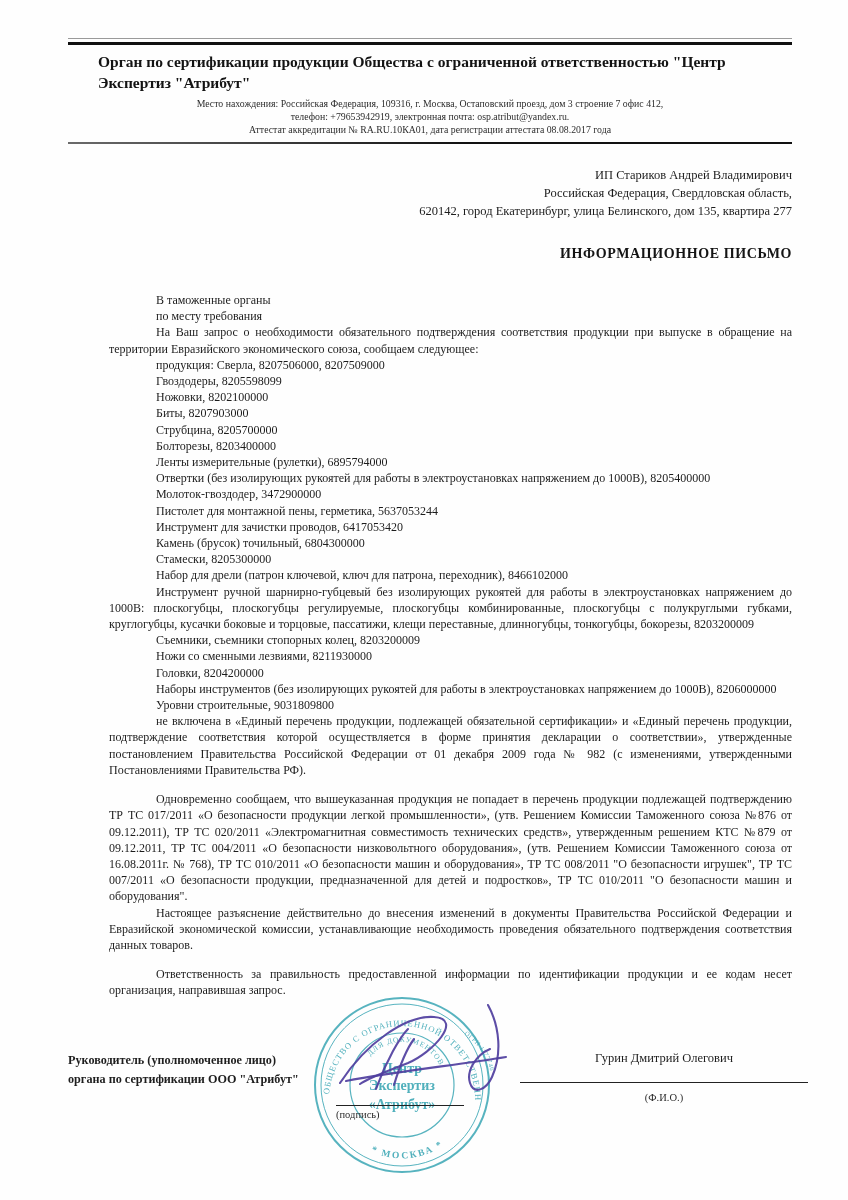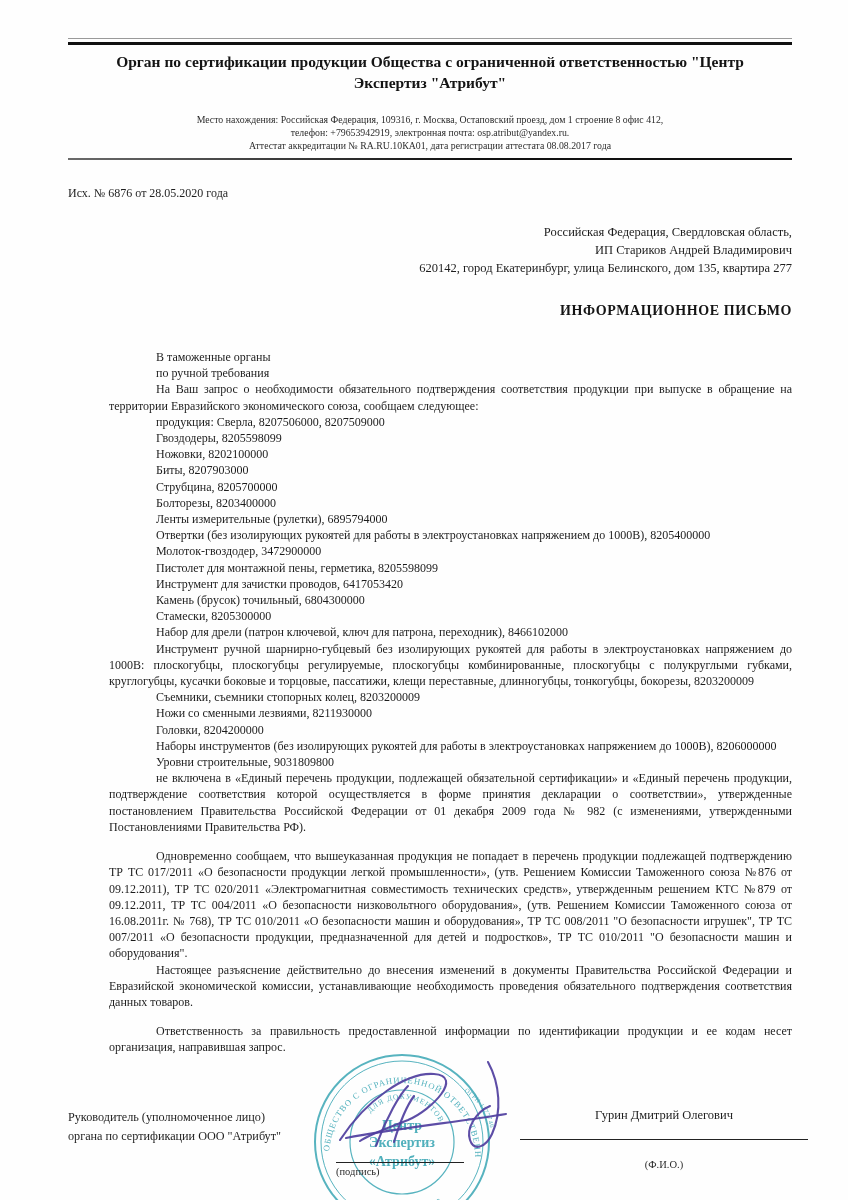"Орган по сертификации продукции Общества" .org-title { margin: 6px 30px 20px 30px -> 6px 30px 4px 30px; text-align: center -> left }
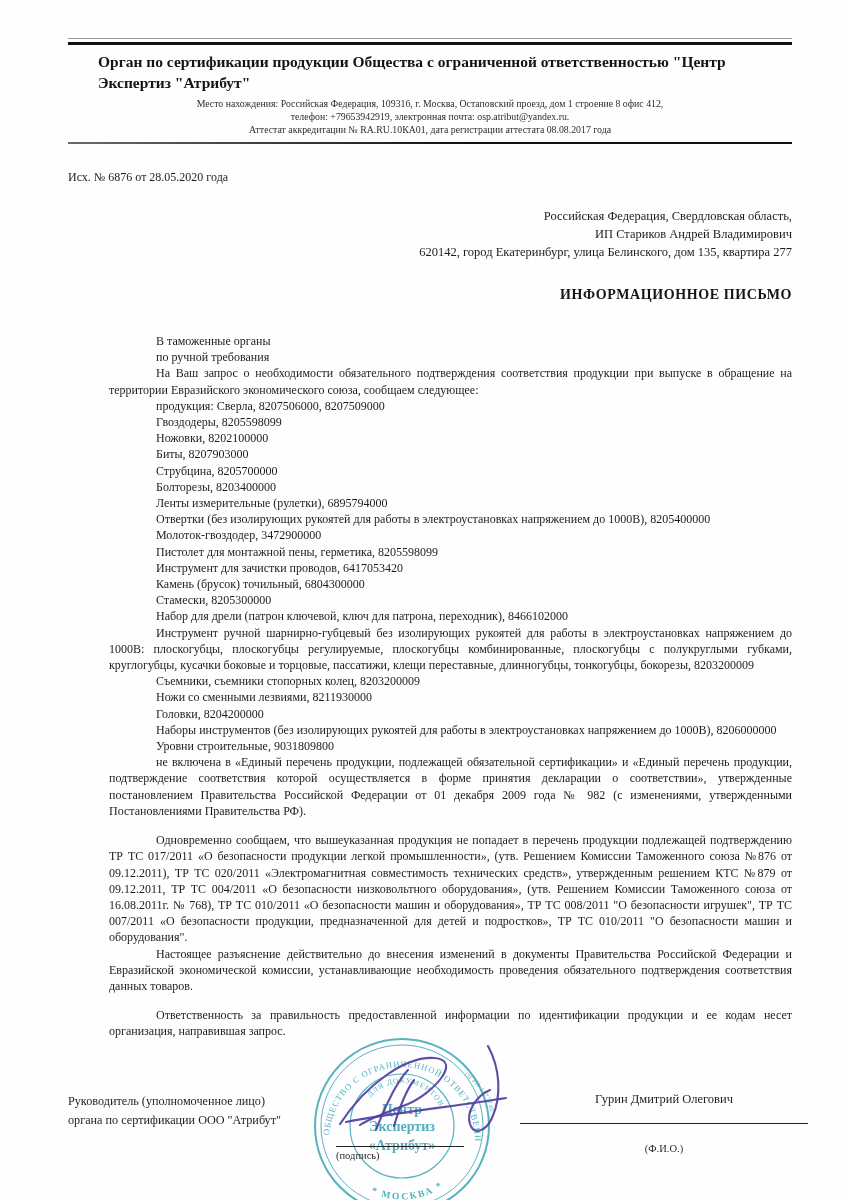"Место нахождения: Российская Федерация," div.org-sub { text: 1 строение 8 -> 3 строение 7 }
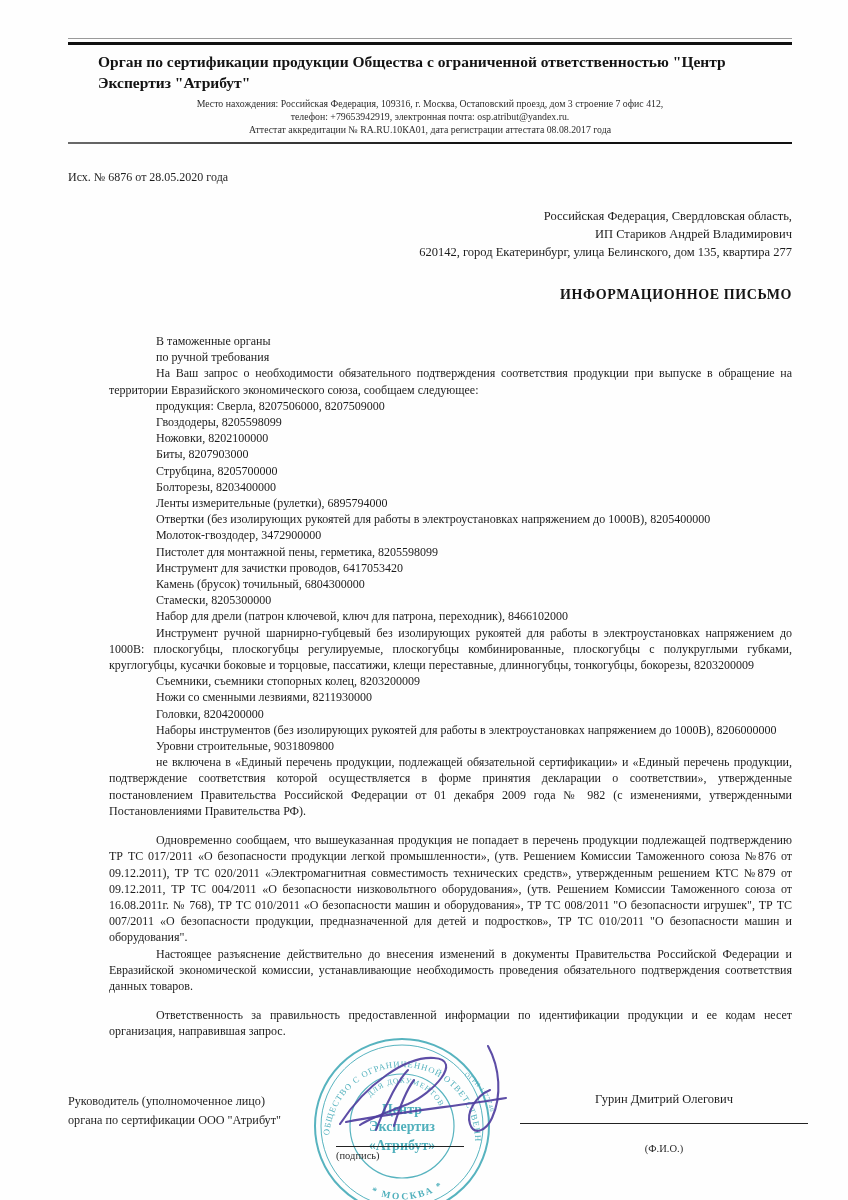"Исх. № 6876 от 28.05.2020" div.outgoing { html: <div>Исх. № 6876 от 28.05.2020 года</div> -> none }
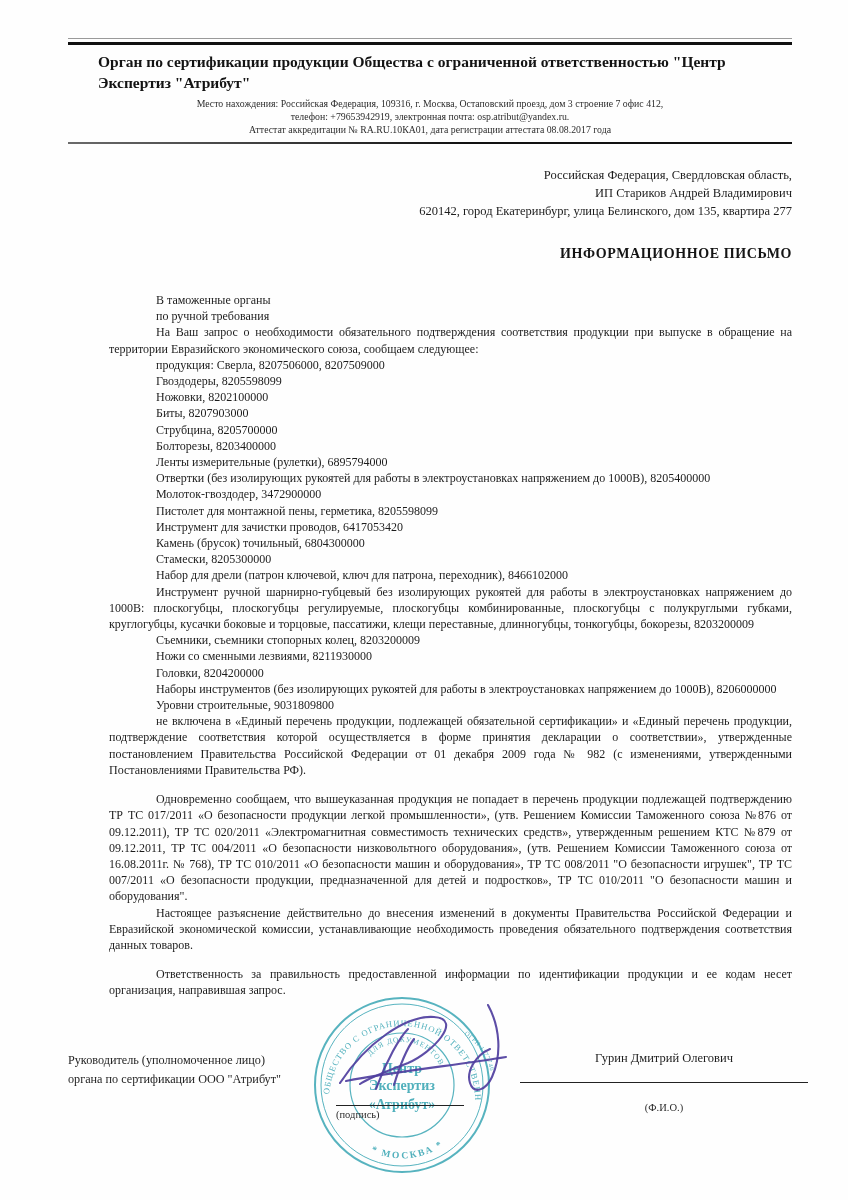"Российская Федерация, Свердловская" div { order: before "ИП Стариков Андрей Владимирович" -> after "ИП Стариков Андрей Владимирович" }
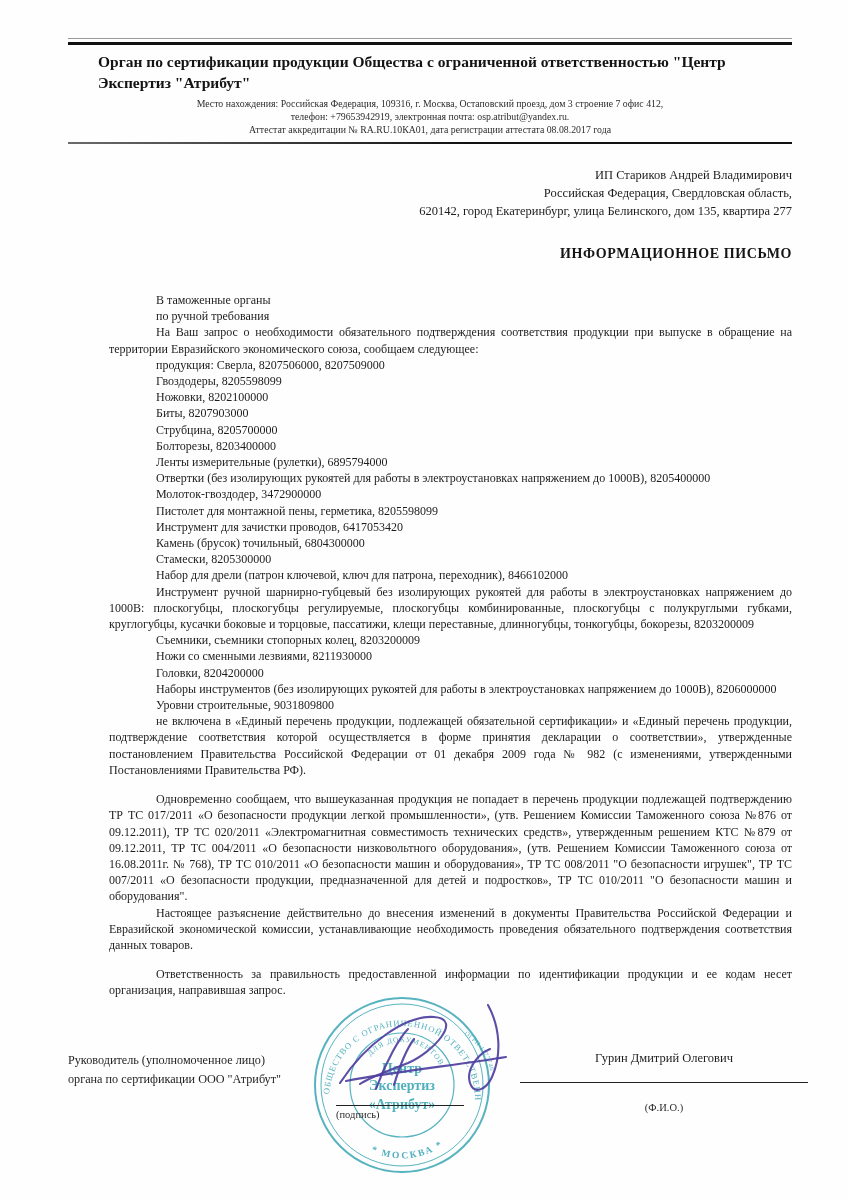"по ручной требования" p { text: ручной -> месту }
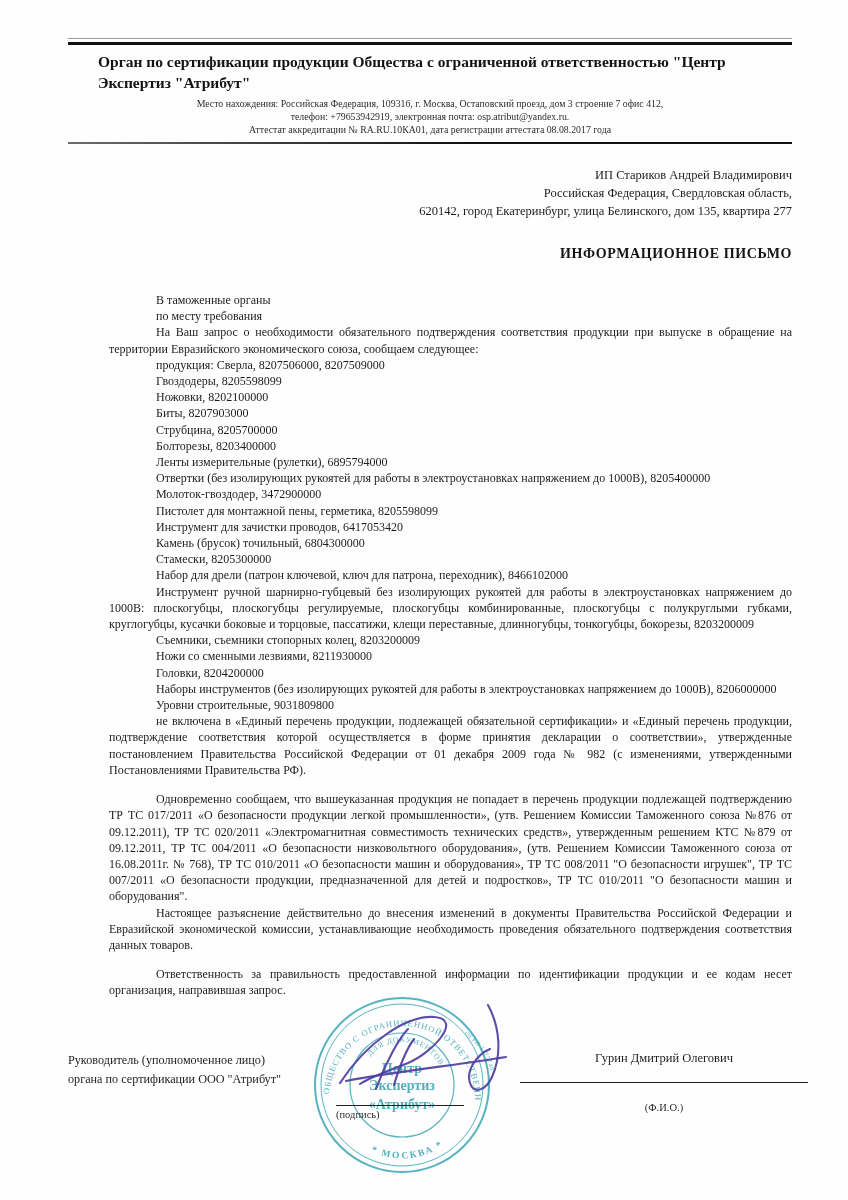"Пистолет для монтажной пены, герметика," p { text: 8205598099 -> 5637053244 }
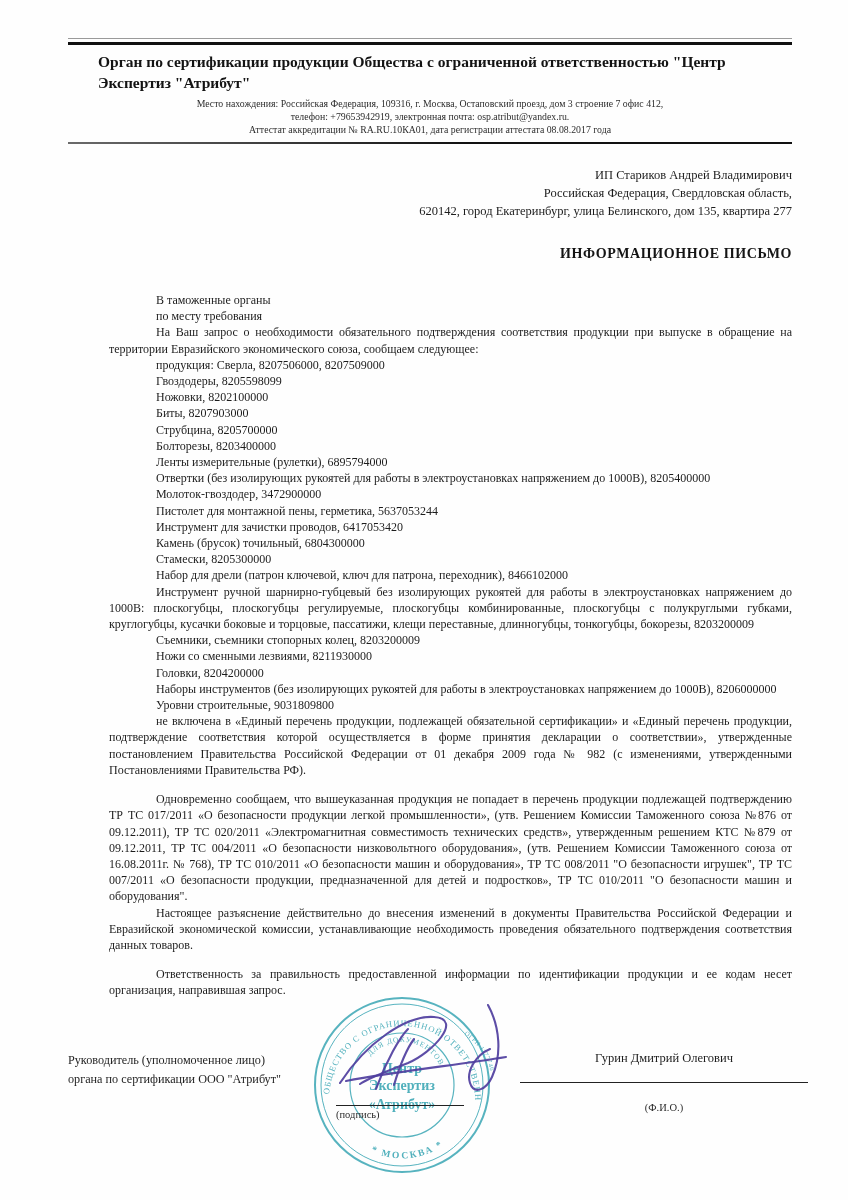"Руководитель (уполномоченное лицо)" .sig-left { font-weight: none -> bold }
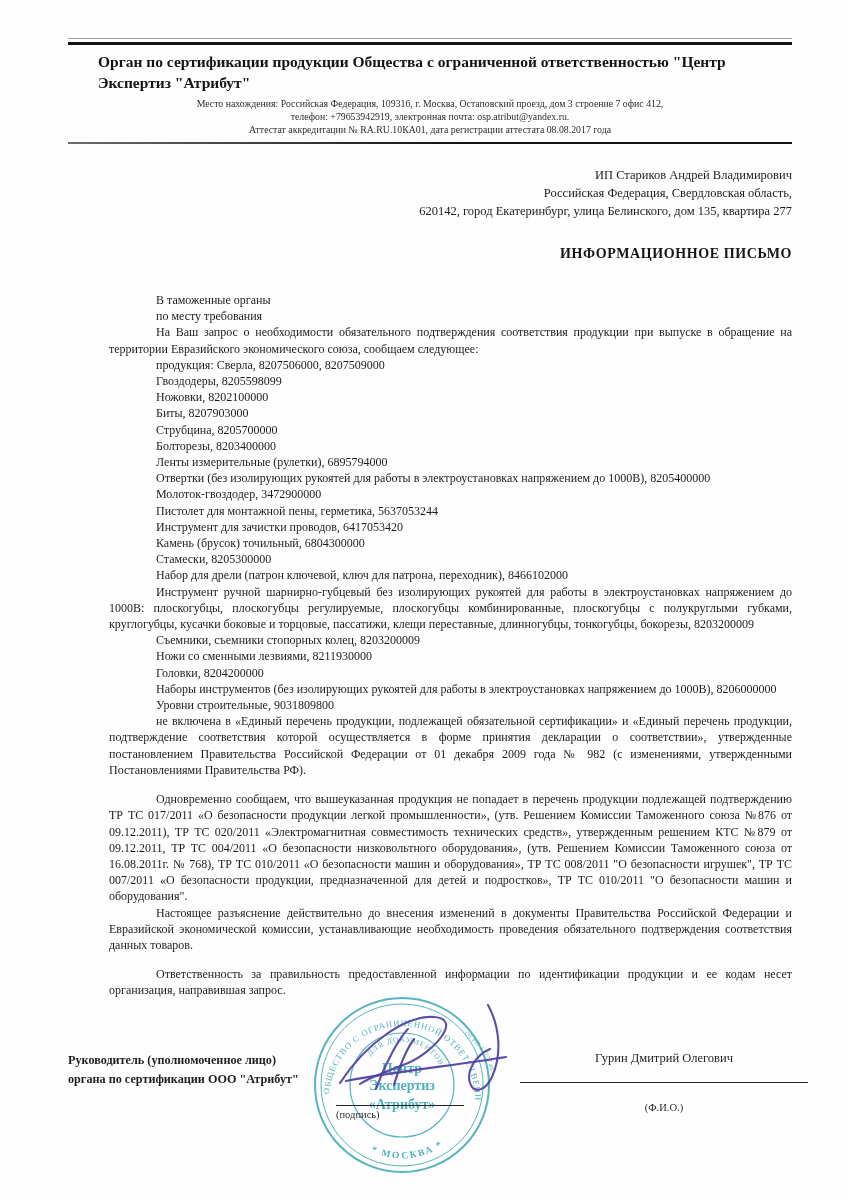"(Ф.И.О.)" .fio-caption { margin-top: 19px -> 9px }
